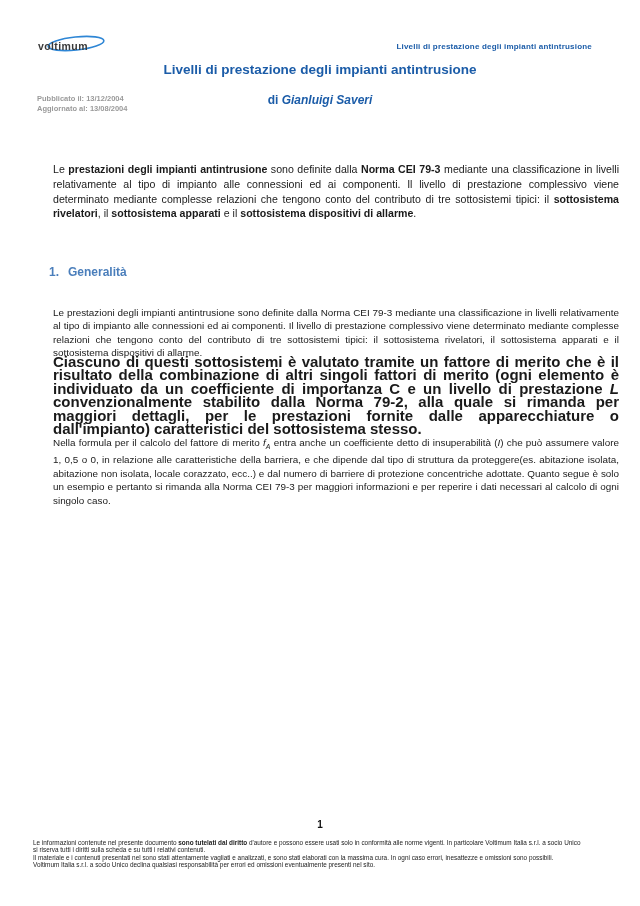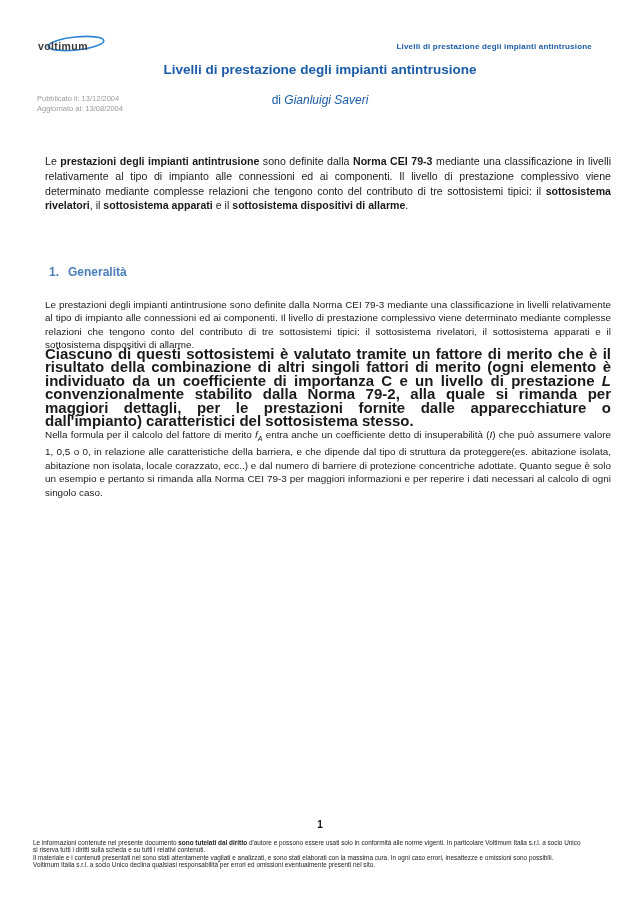"Pubblicato il: 13/12/2004" .dates { font-weight: normal -> bold }
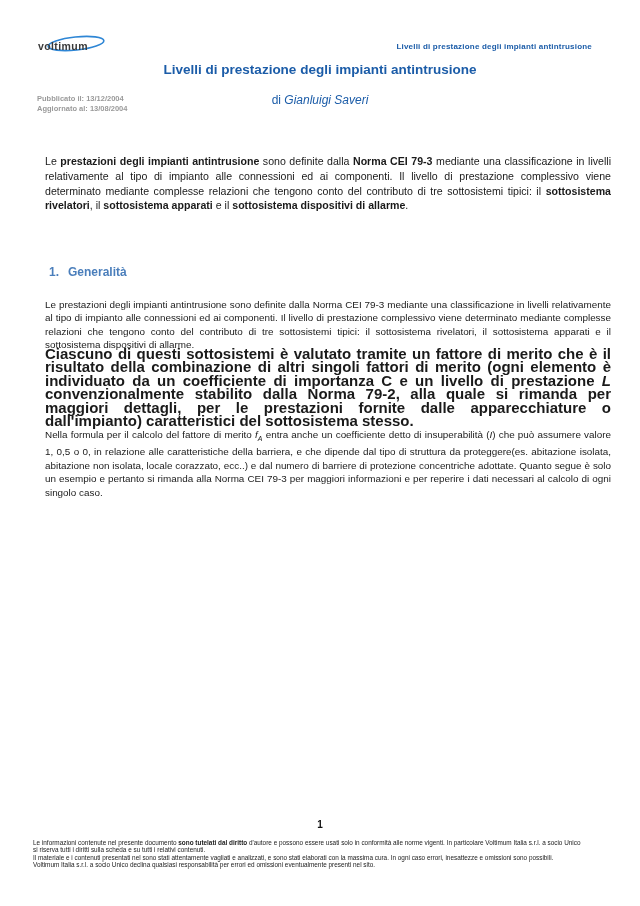"di" span { font-weight: normal -> bold }
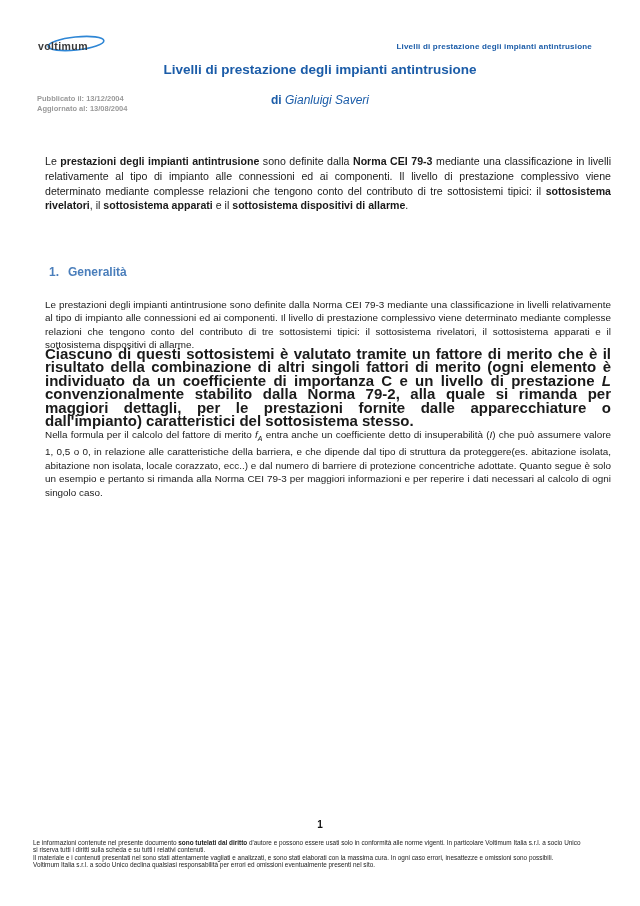"Gianluigi Saveri" span { font-weight: normal -> bold }
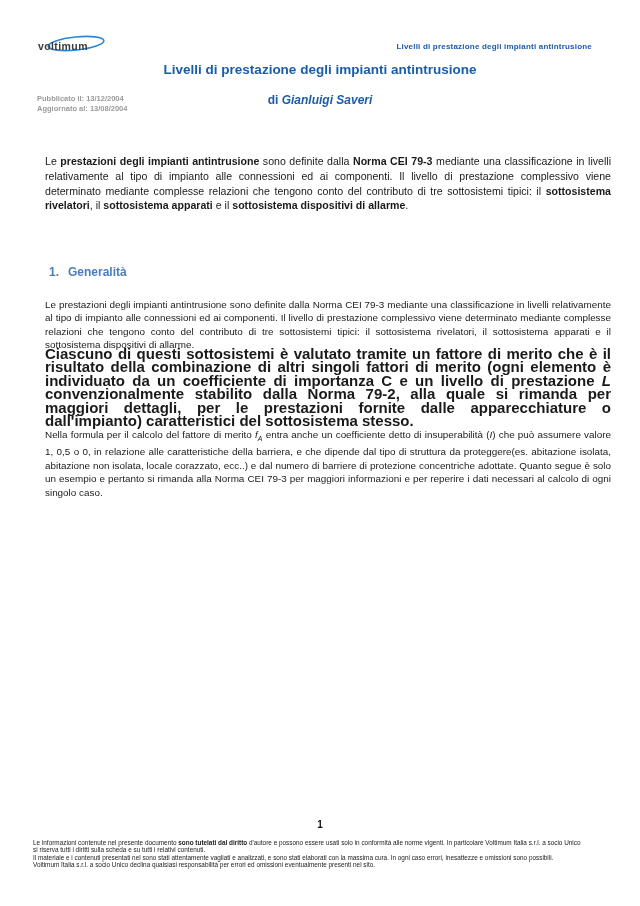"Le prestazioni degli impianti" p.doc { margin: 8px -> 16px }
